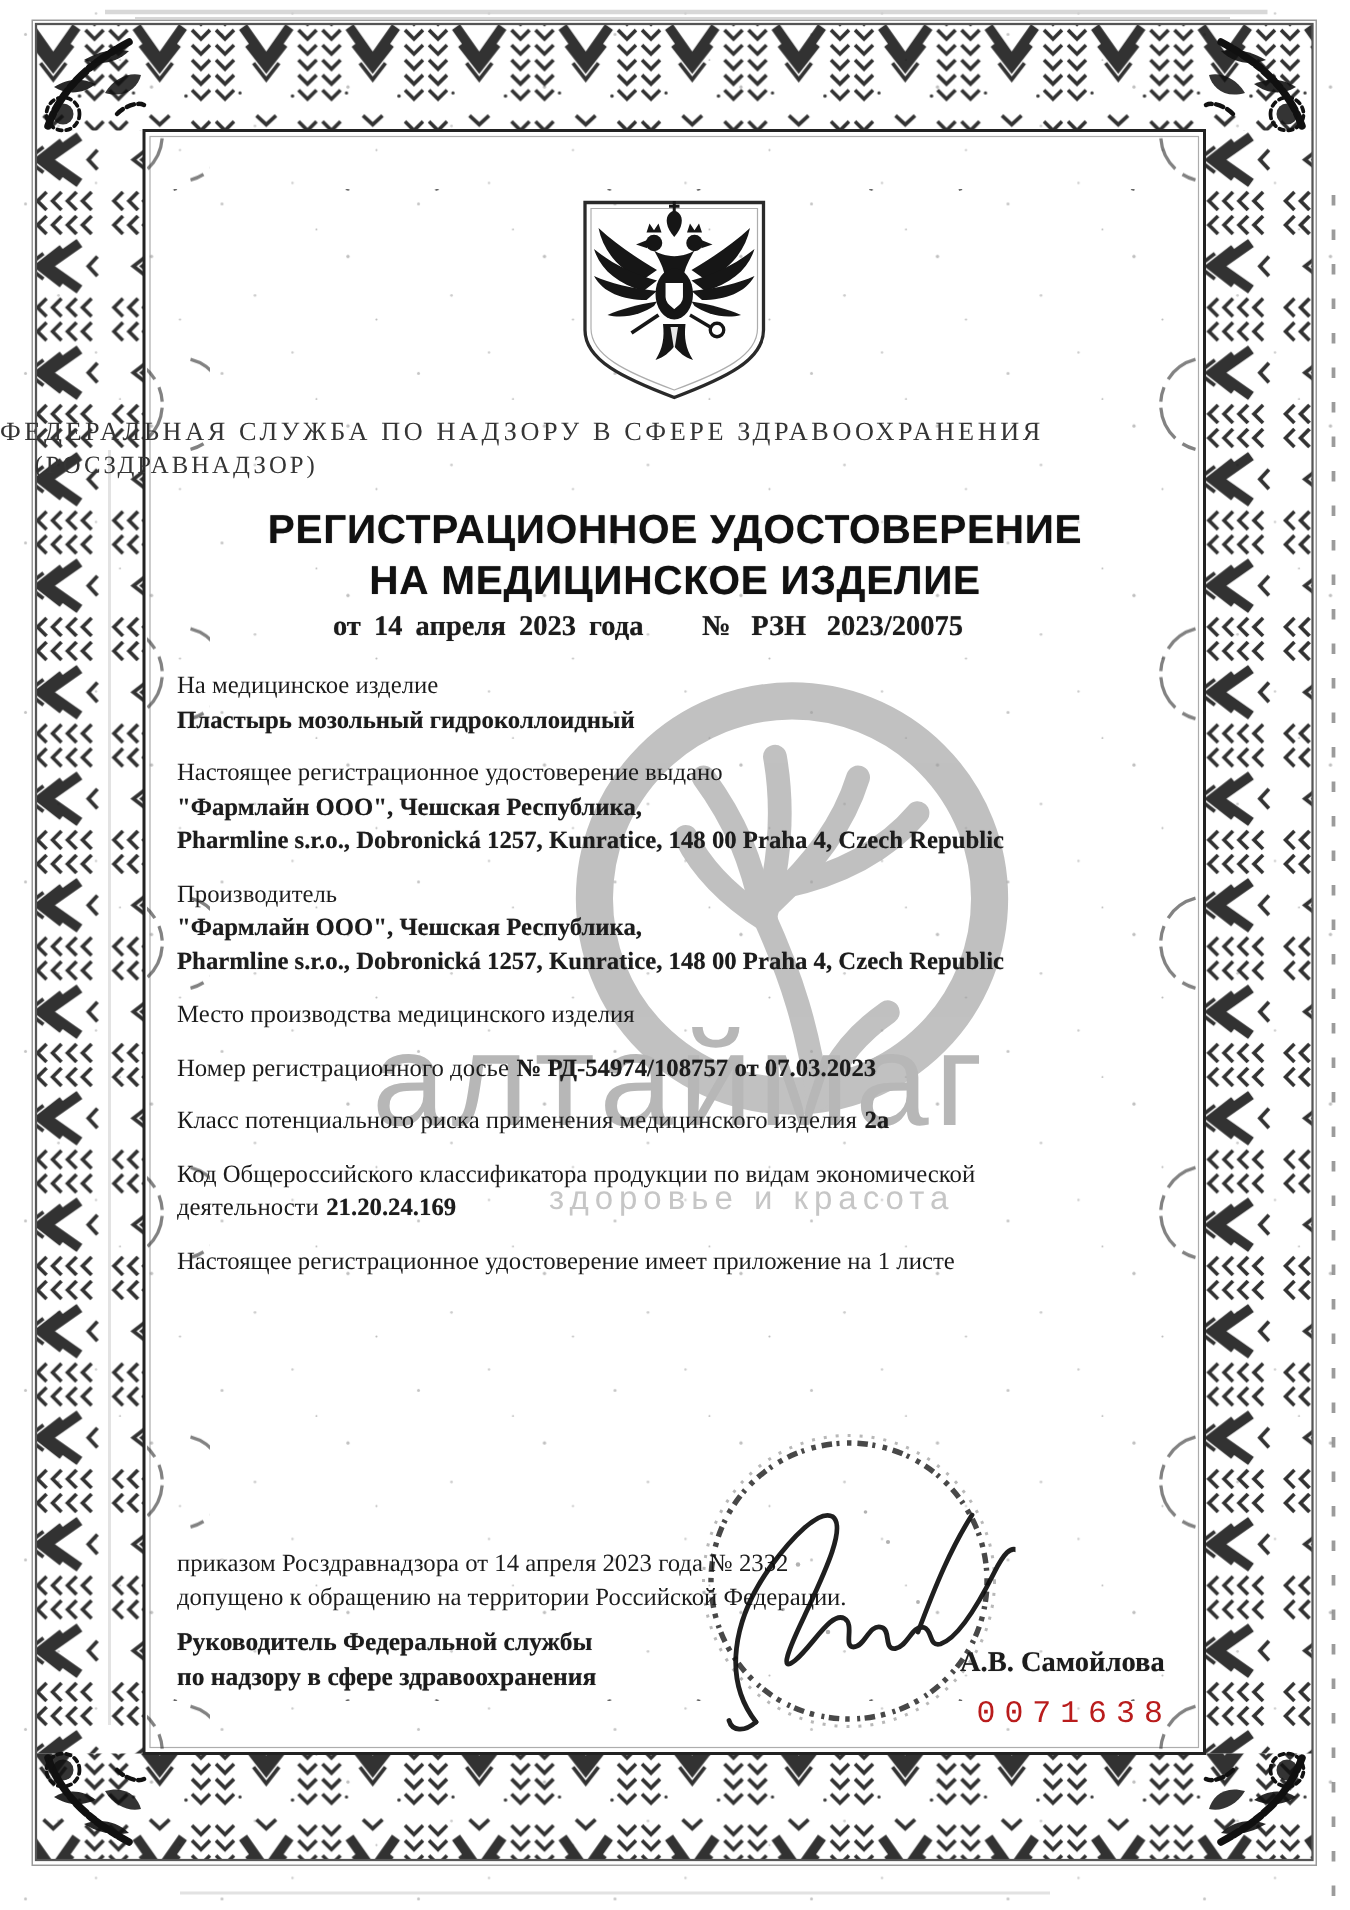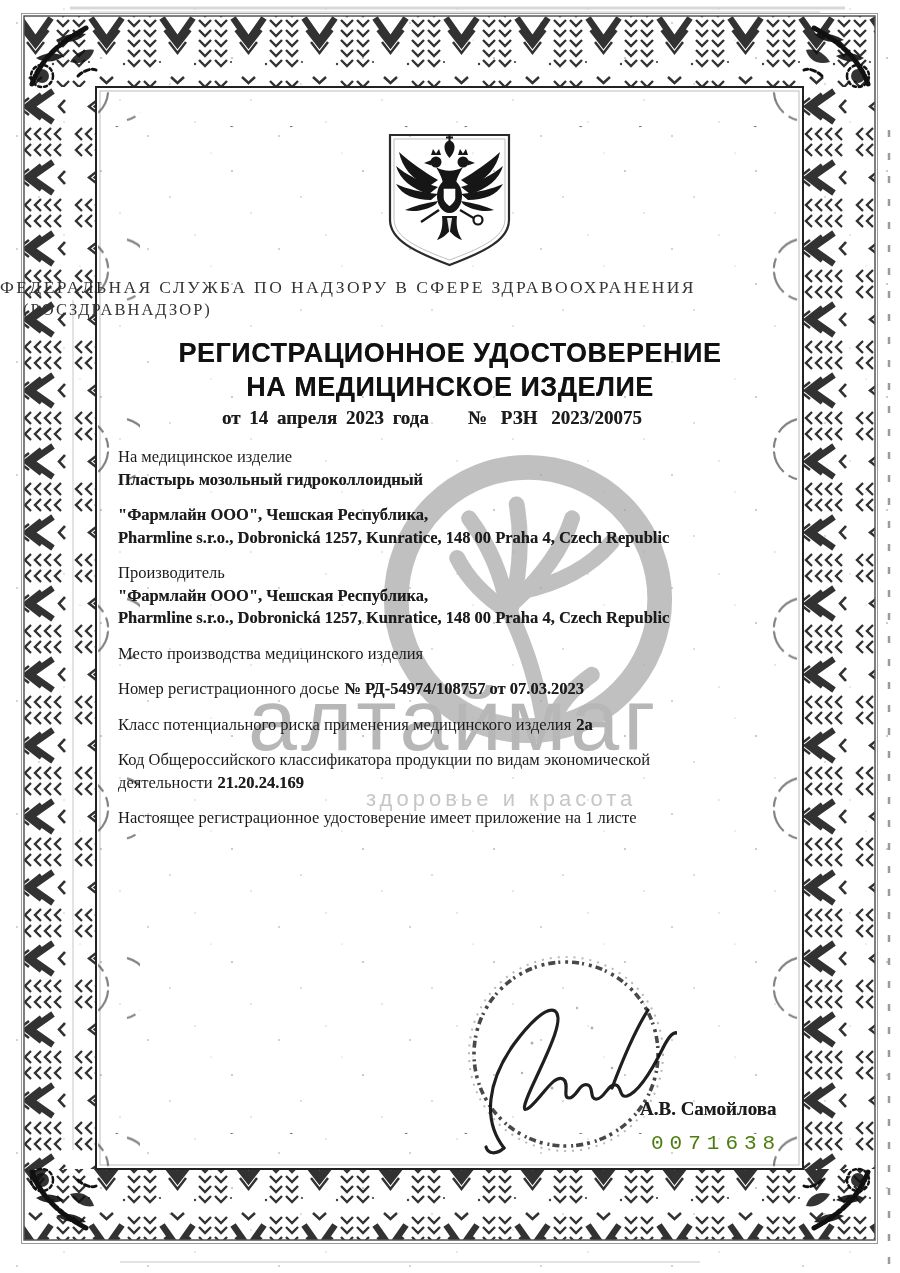"Настоящее регистрационное удостоверение выдано" span.line { html: none -> <span>Настоящее регистрационное удостоверение выдано</span> }
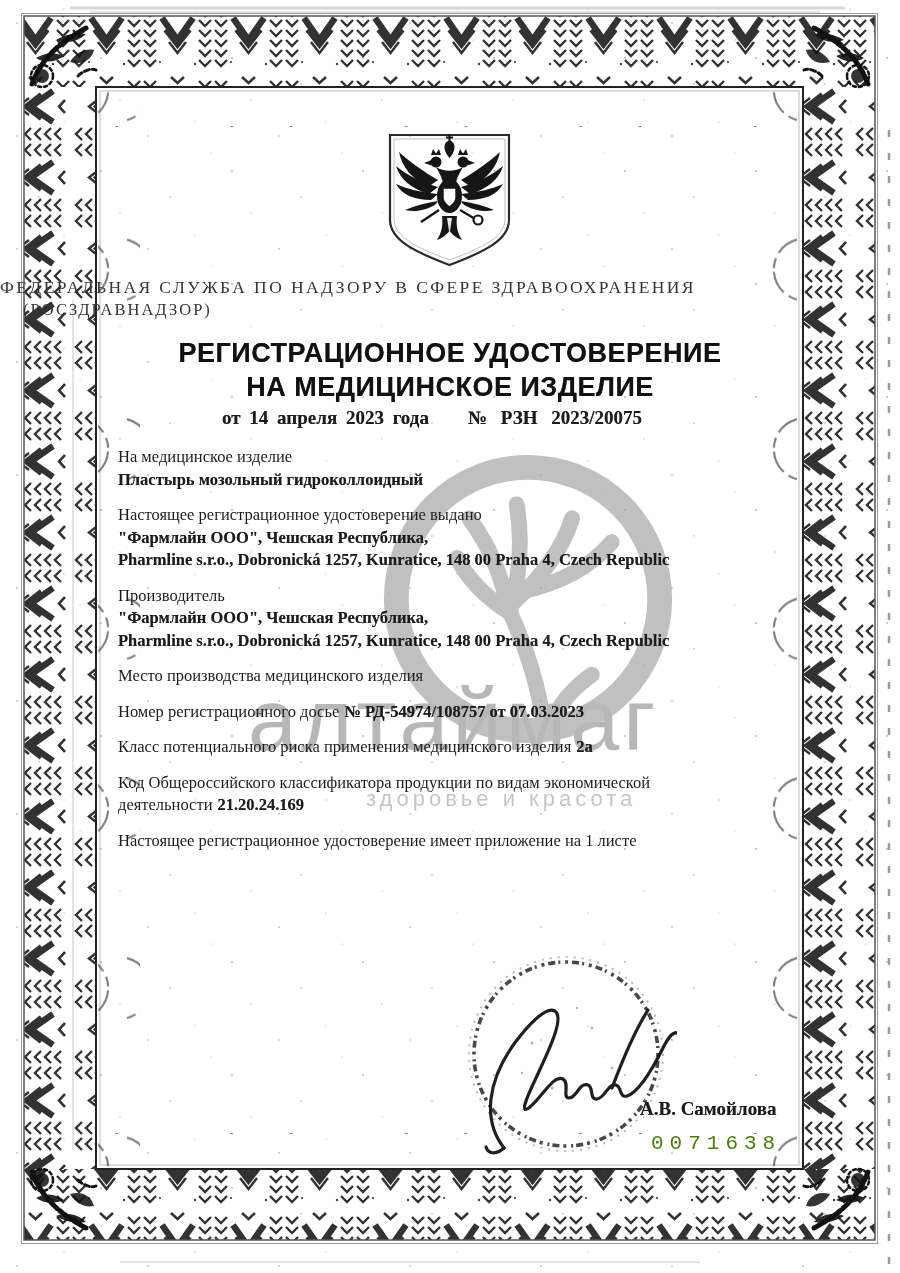"приказом Росздравнадзора от 14 апреля" div.abs { html: none -> <div> <div>приказом Росздравнадзора от 14 апреля 2023 года № 2332</div> <div>допущено к обращению на территории Российской Федерации.</div> <div> <div>Руководитель Федеральной службы</div> <div>по надзору в сфере здравоохранения</div> </div> </div> }
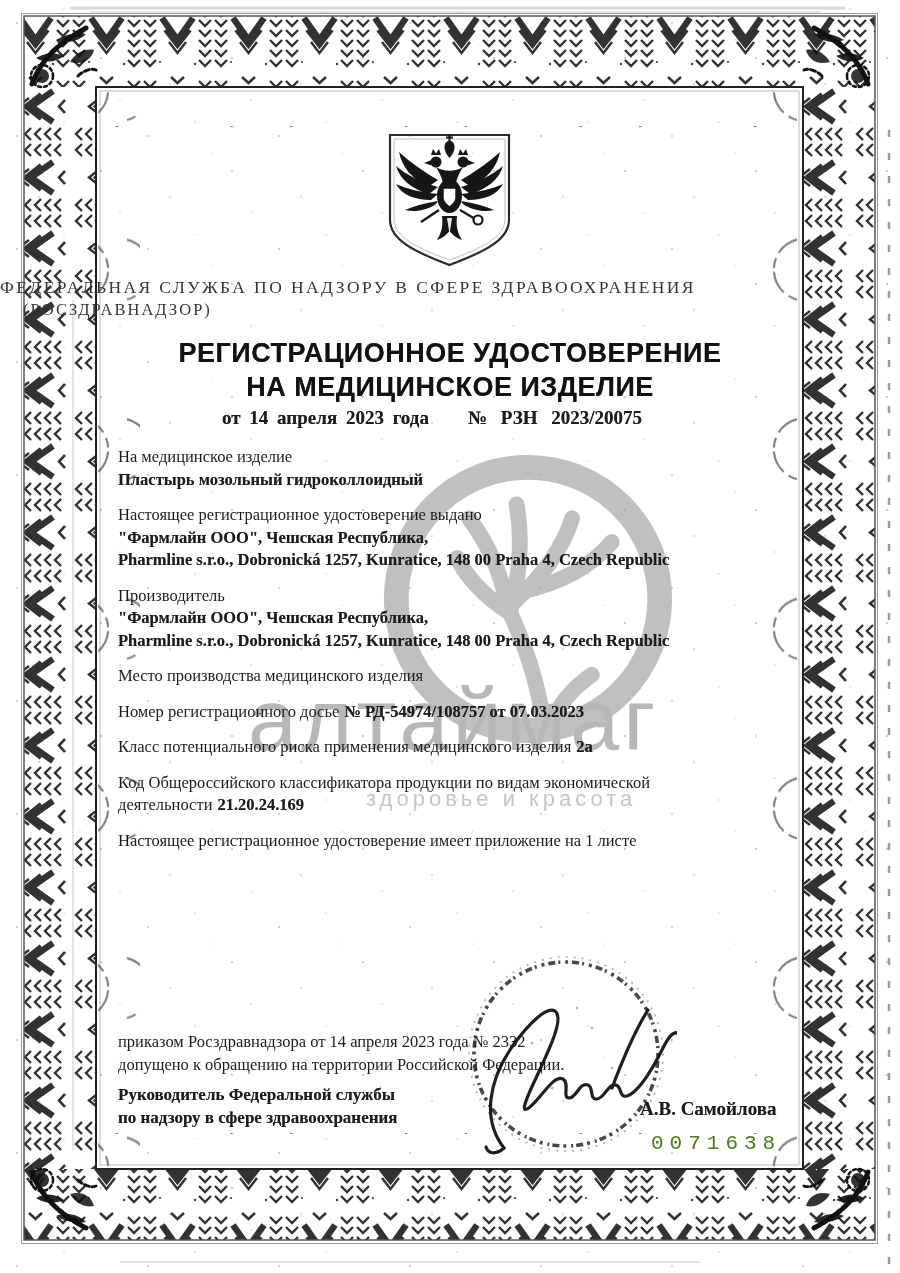"0071638" .serial { color: #4d7c0f -> #b91c1c }
